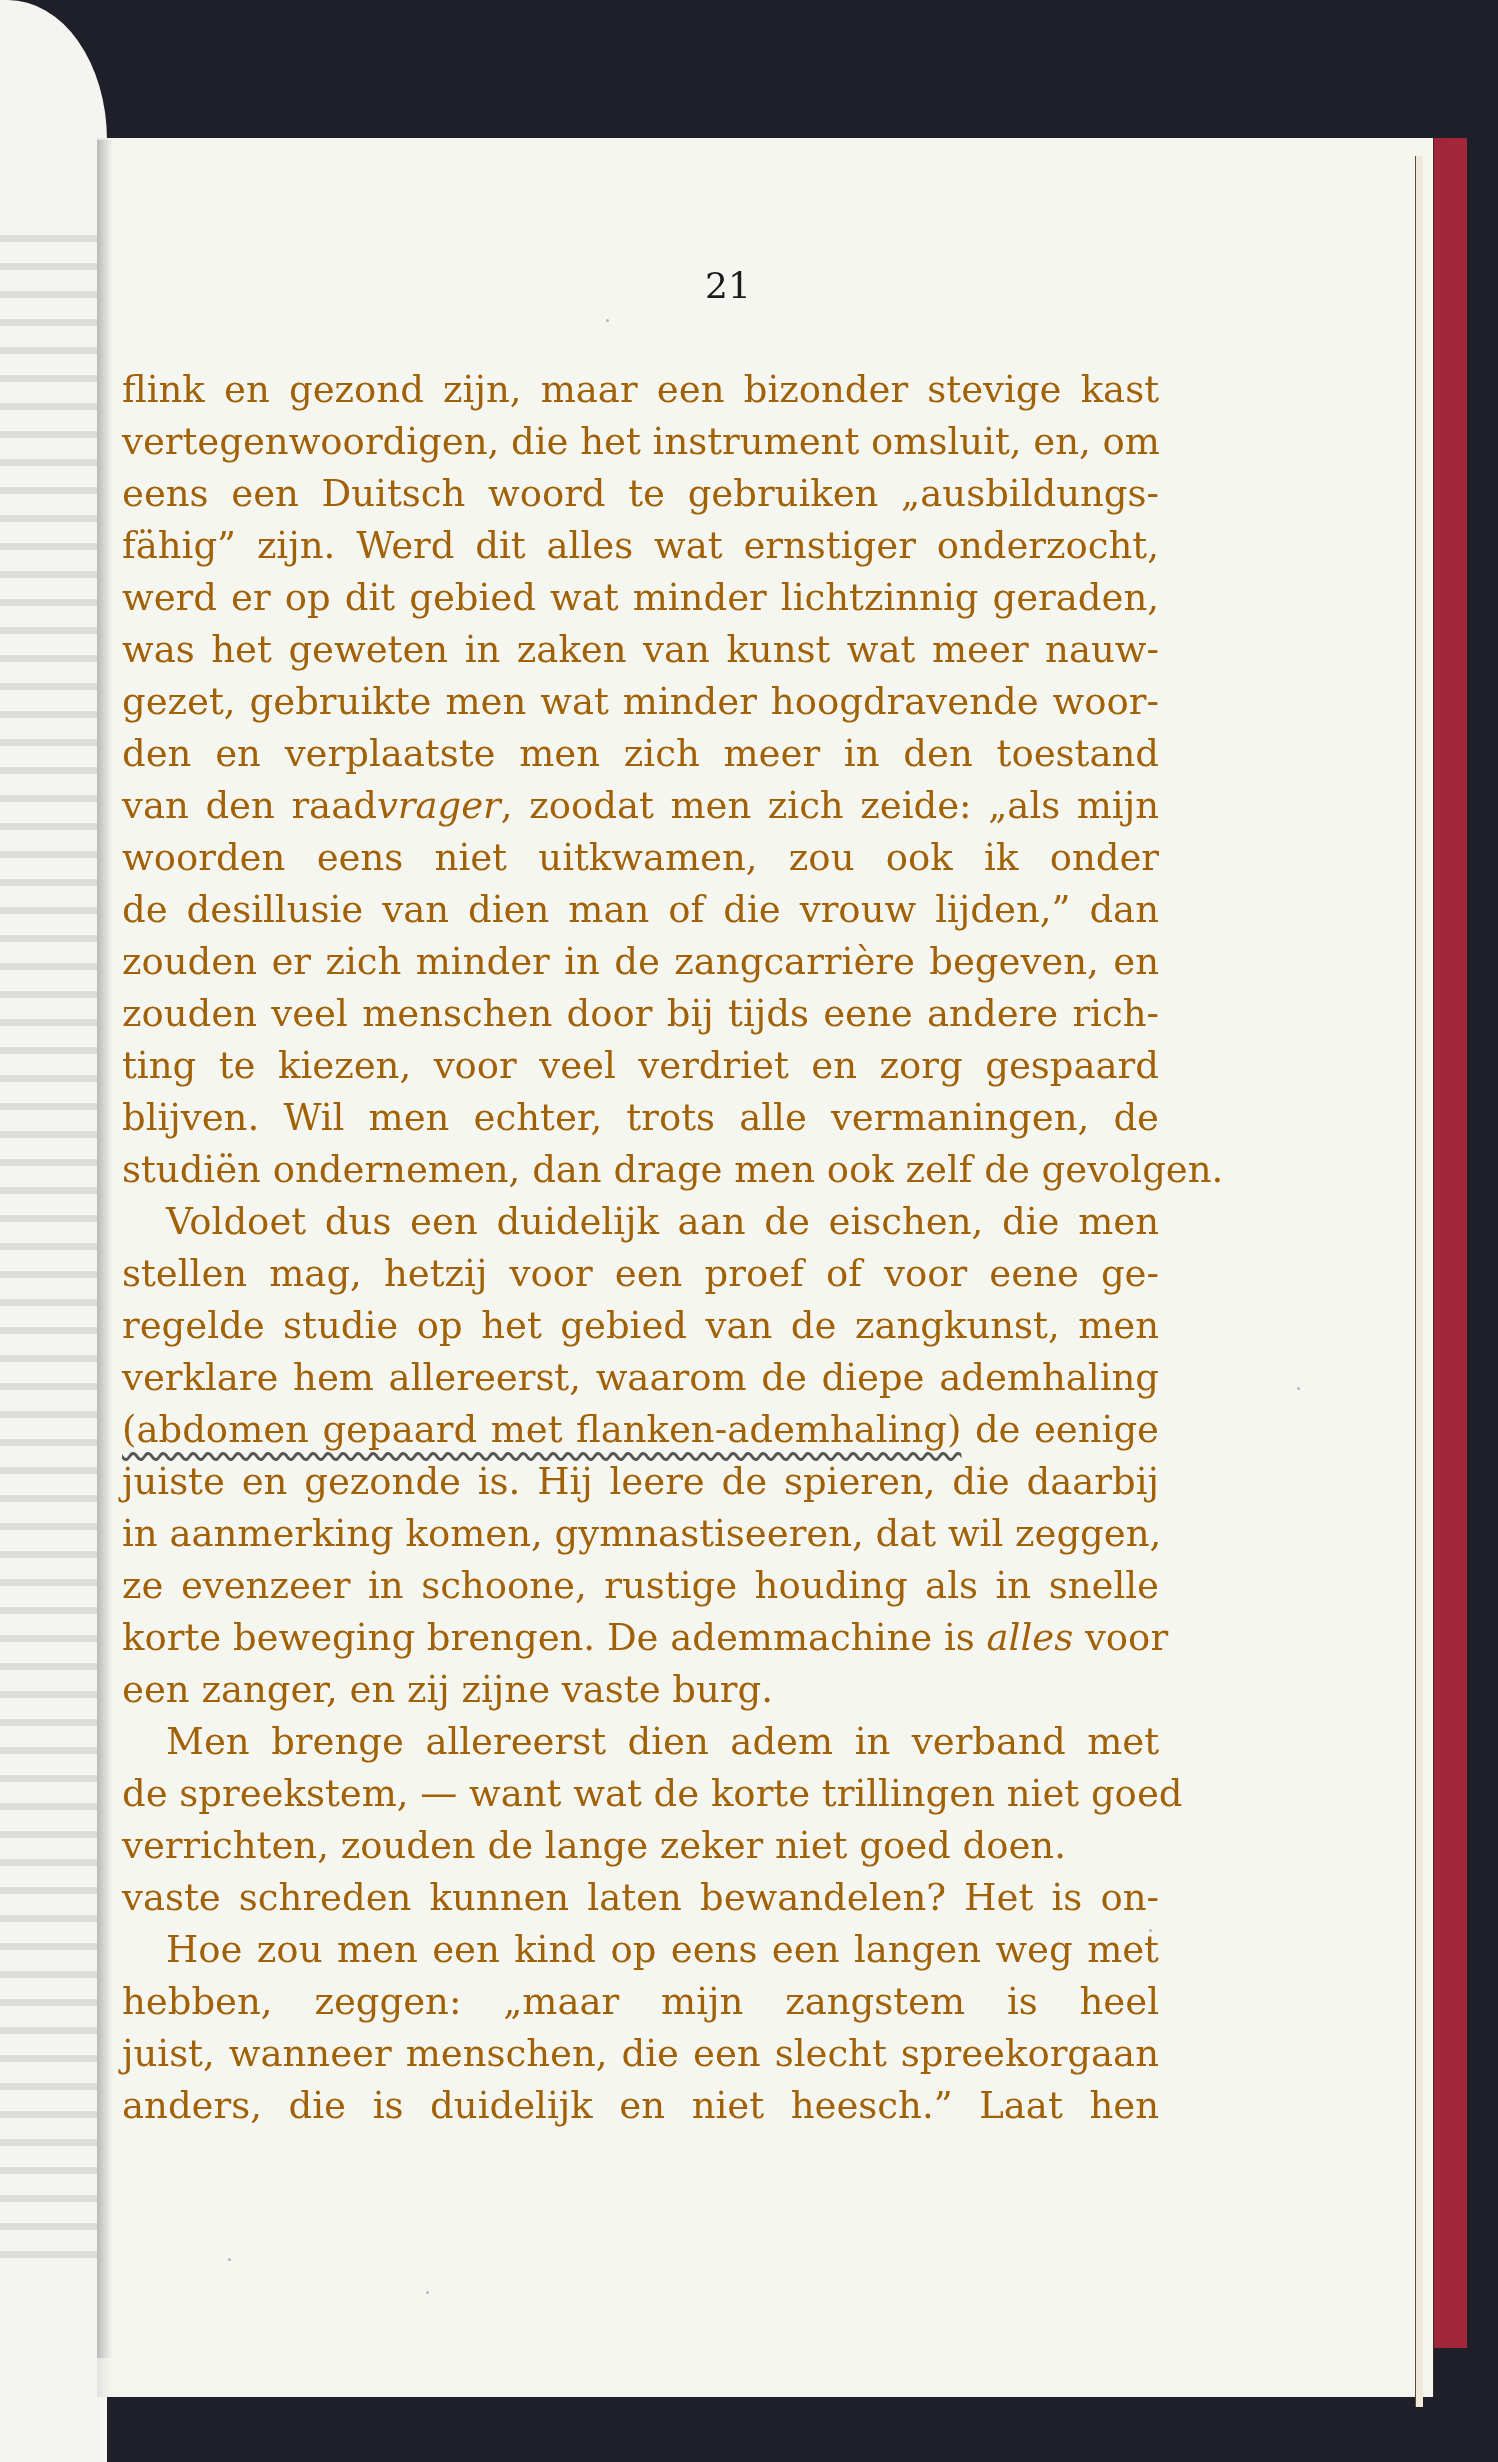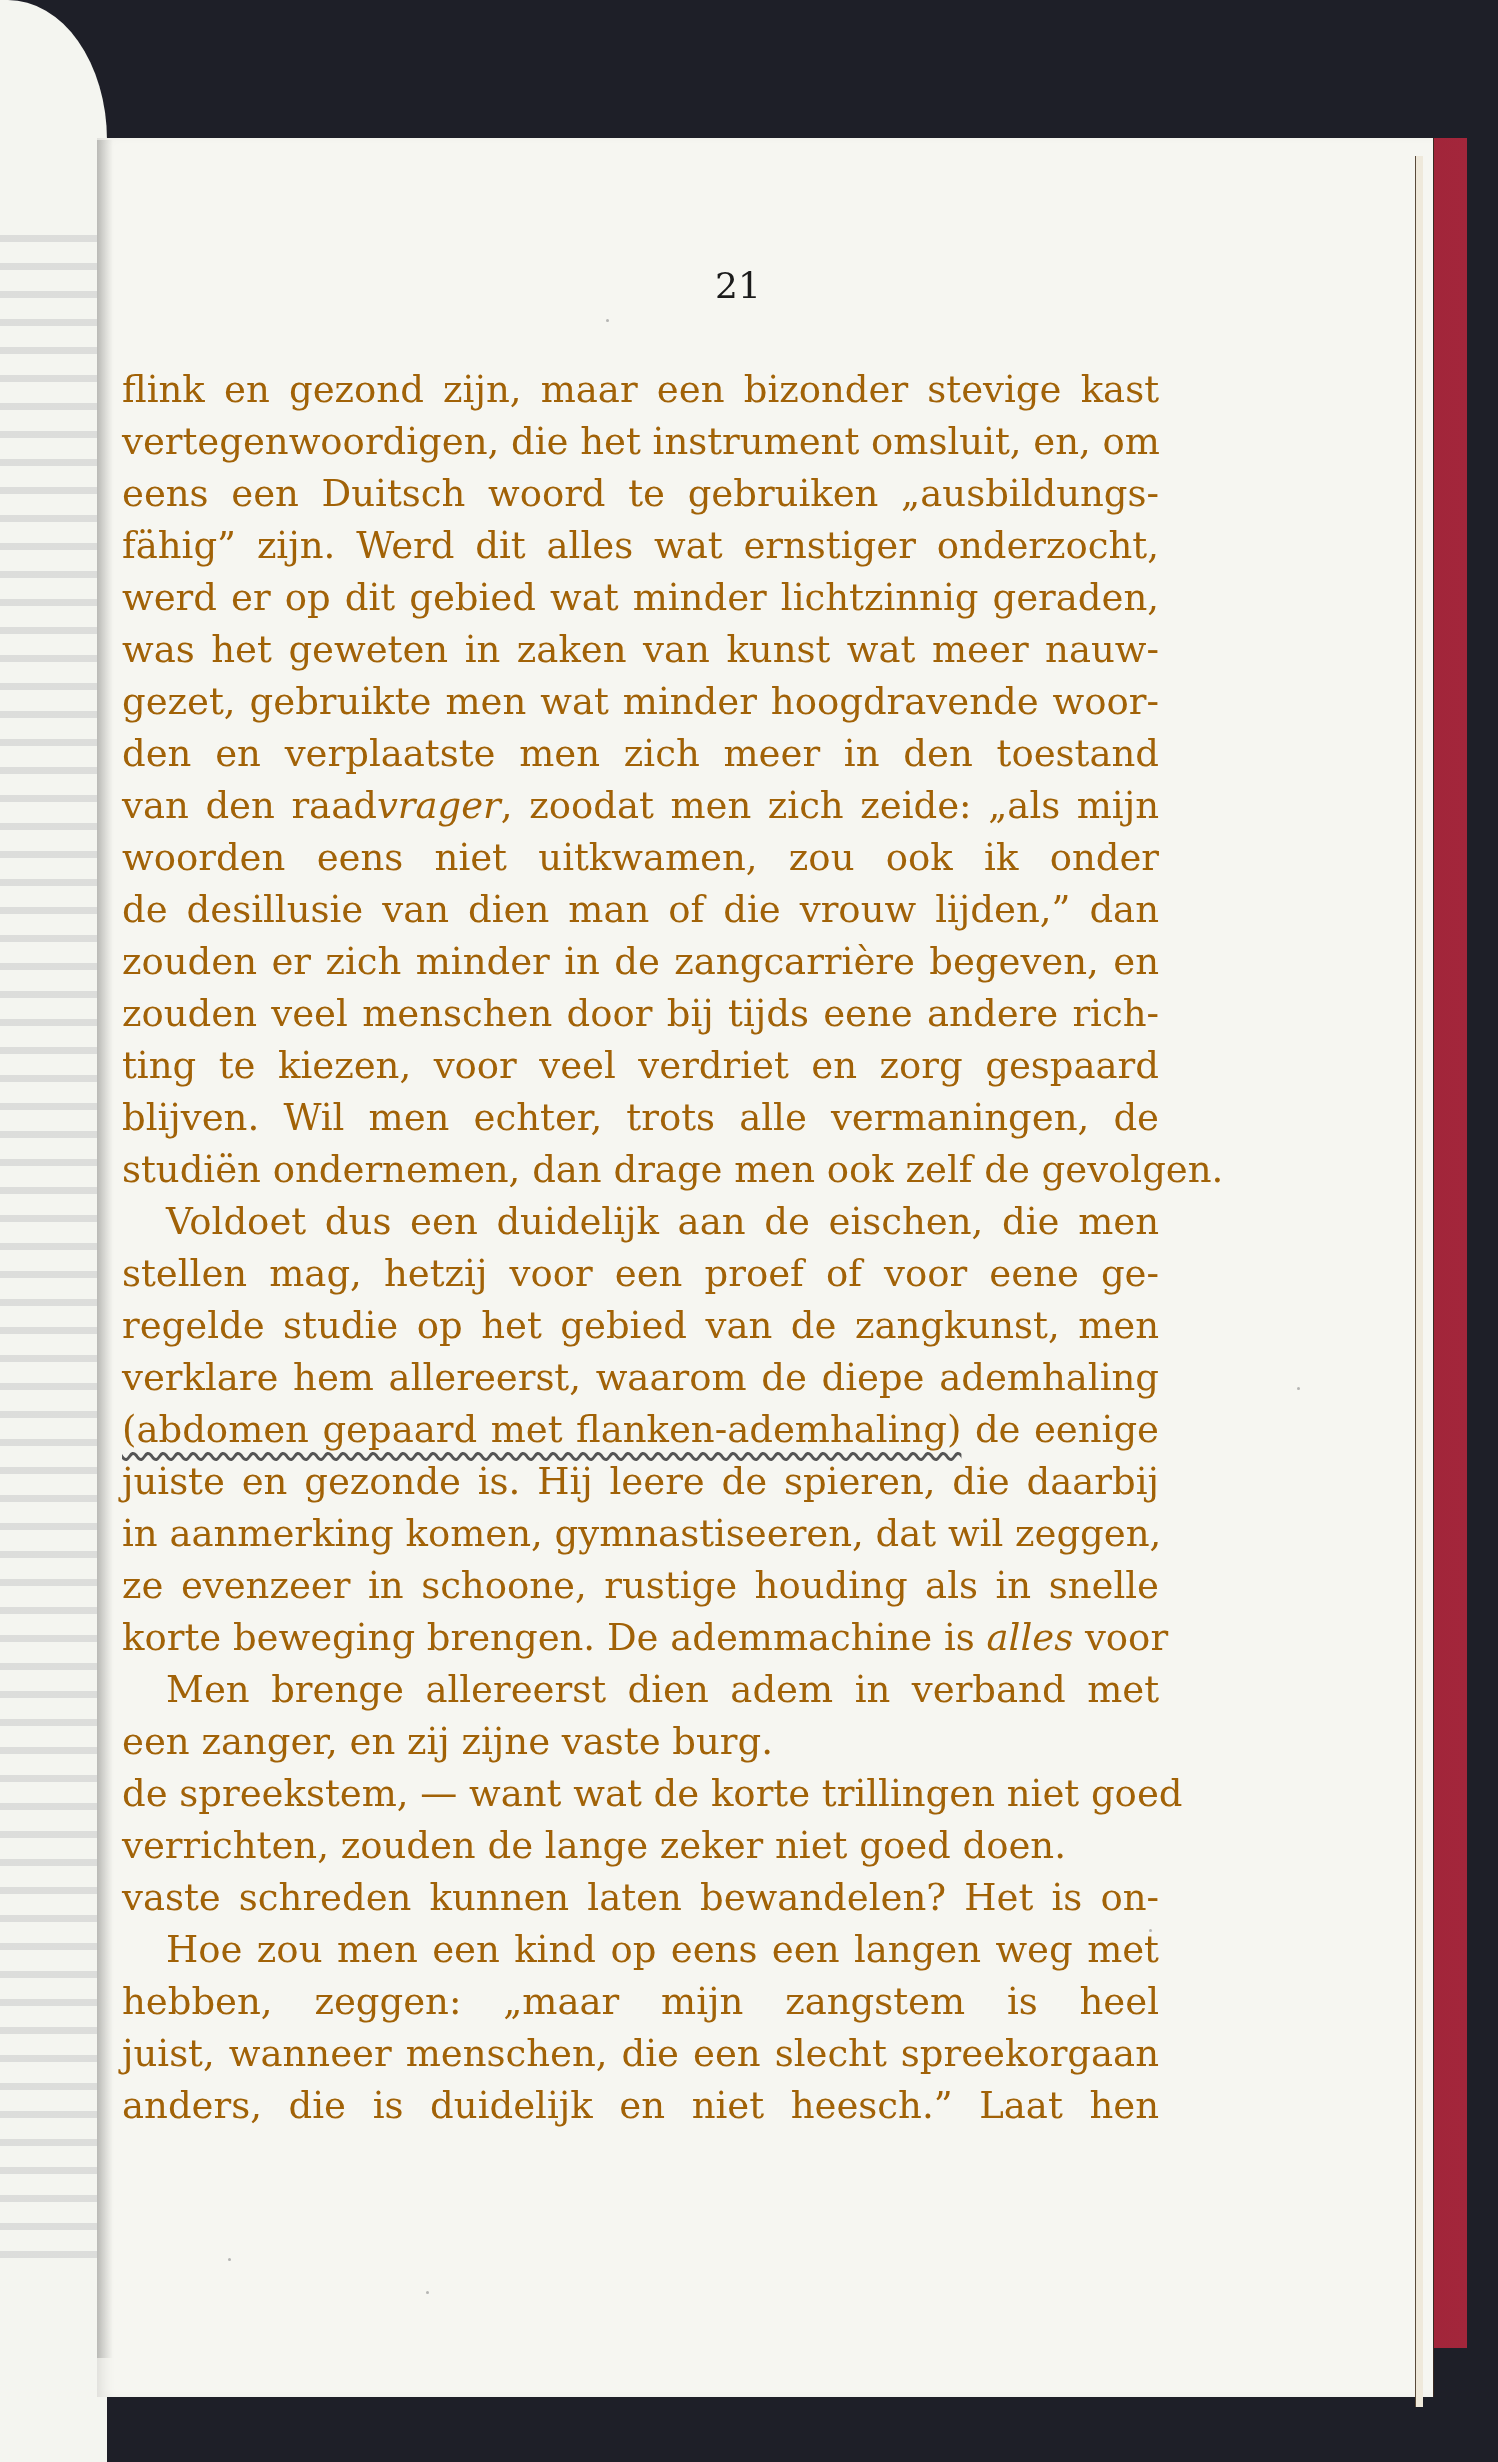"21" .page-number { text-align: center -> left }
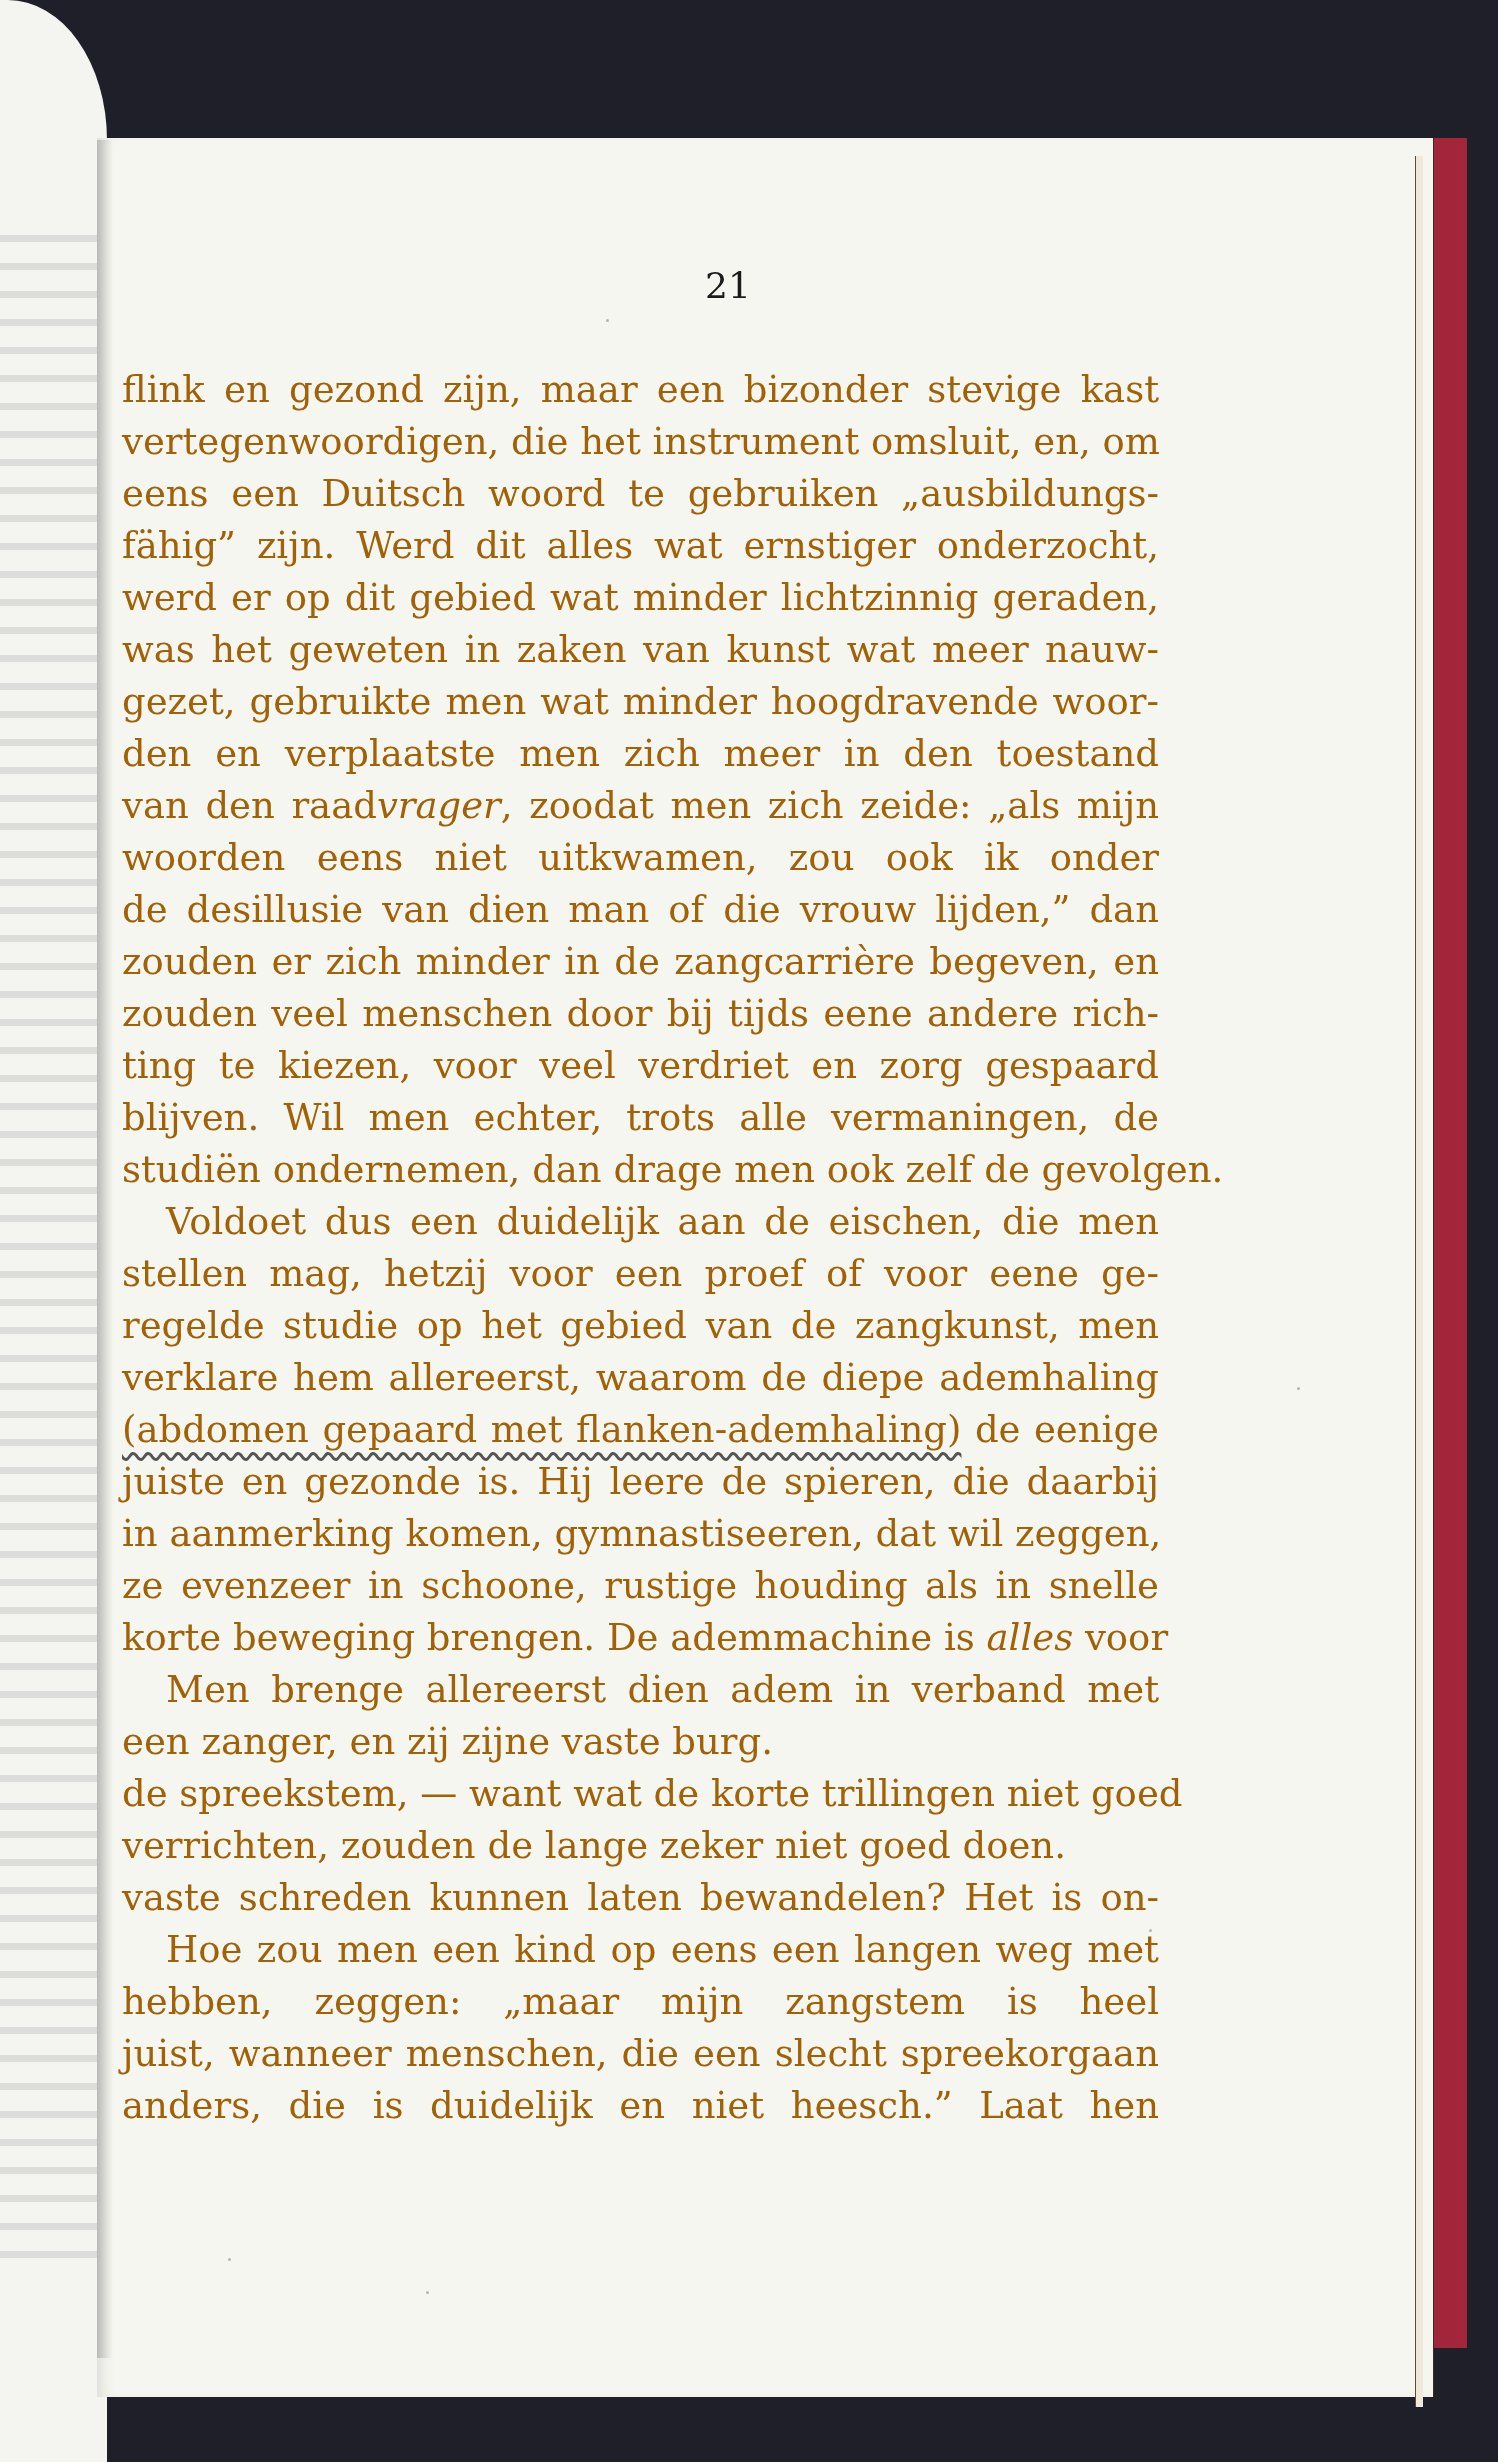"Men brenge allereerst dien adem" span.line { order: before "een zanger, en zij zijne" -> after "een zanger, en zij zijne" }
